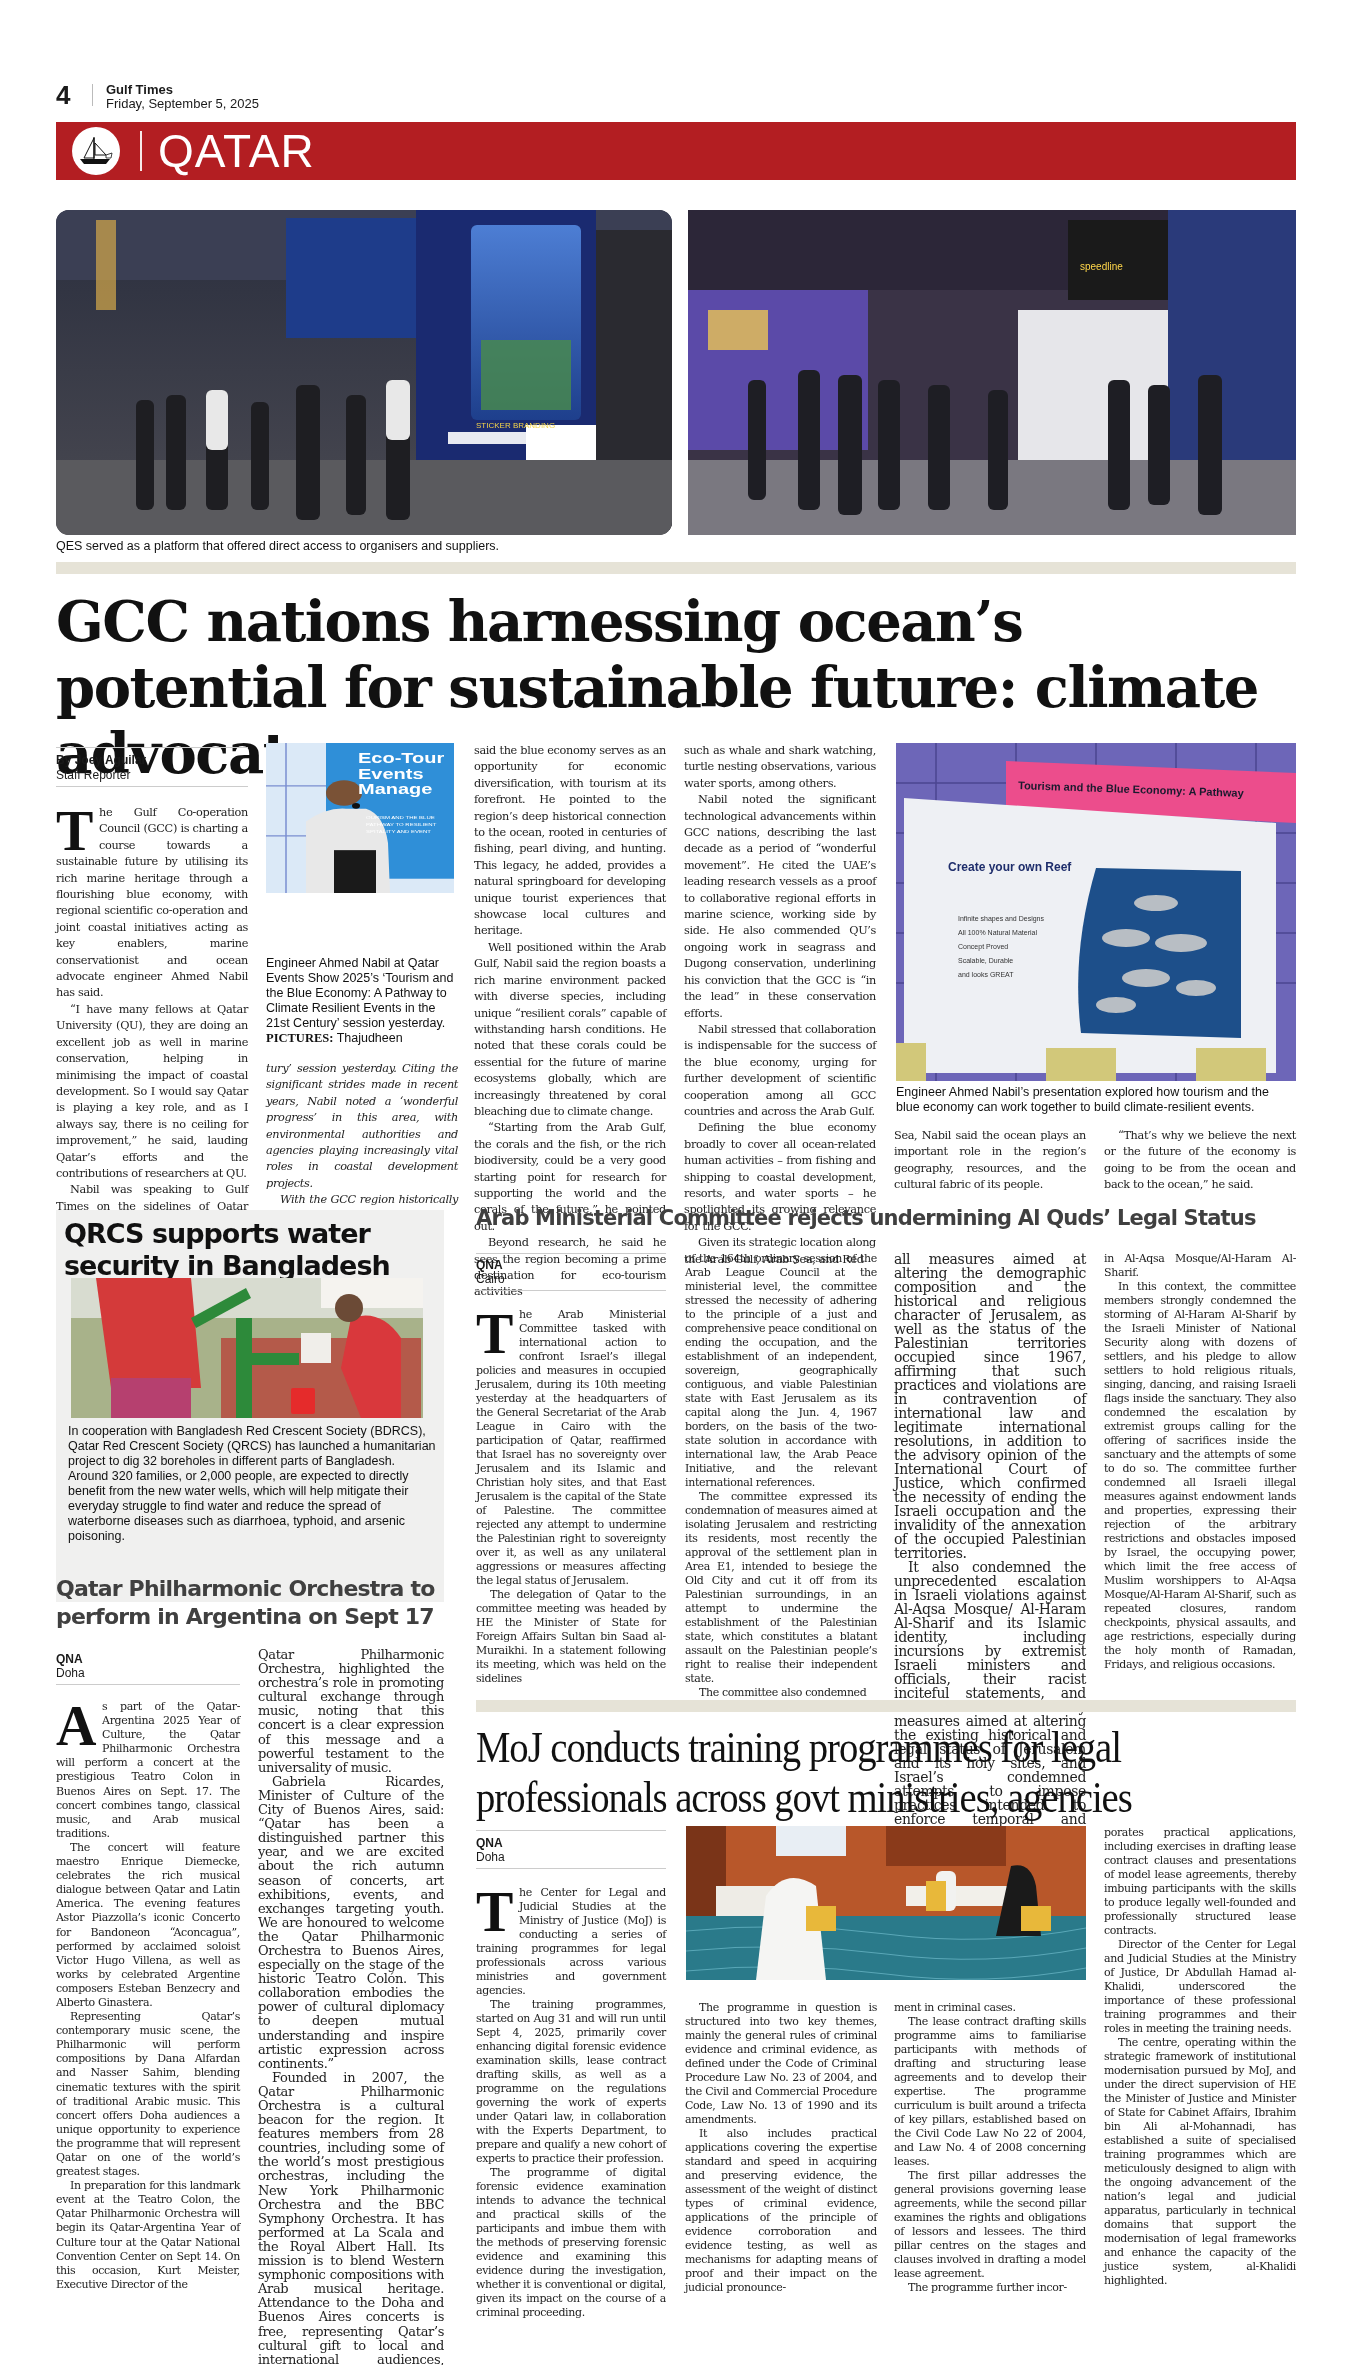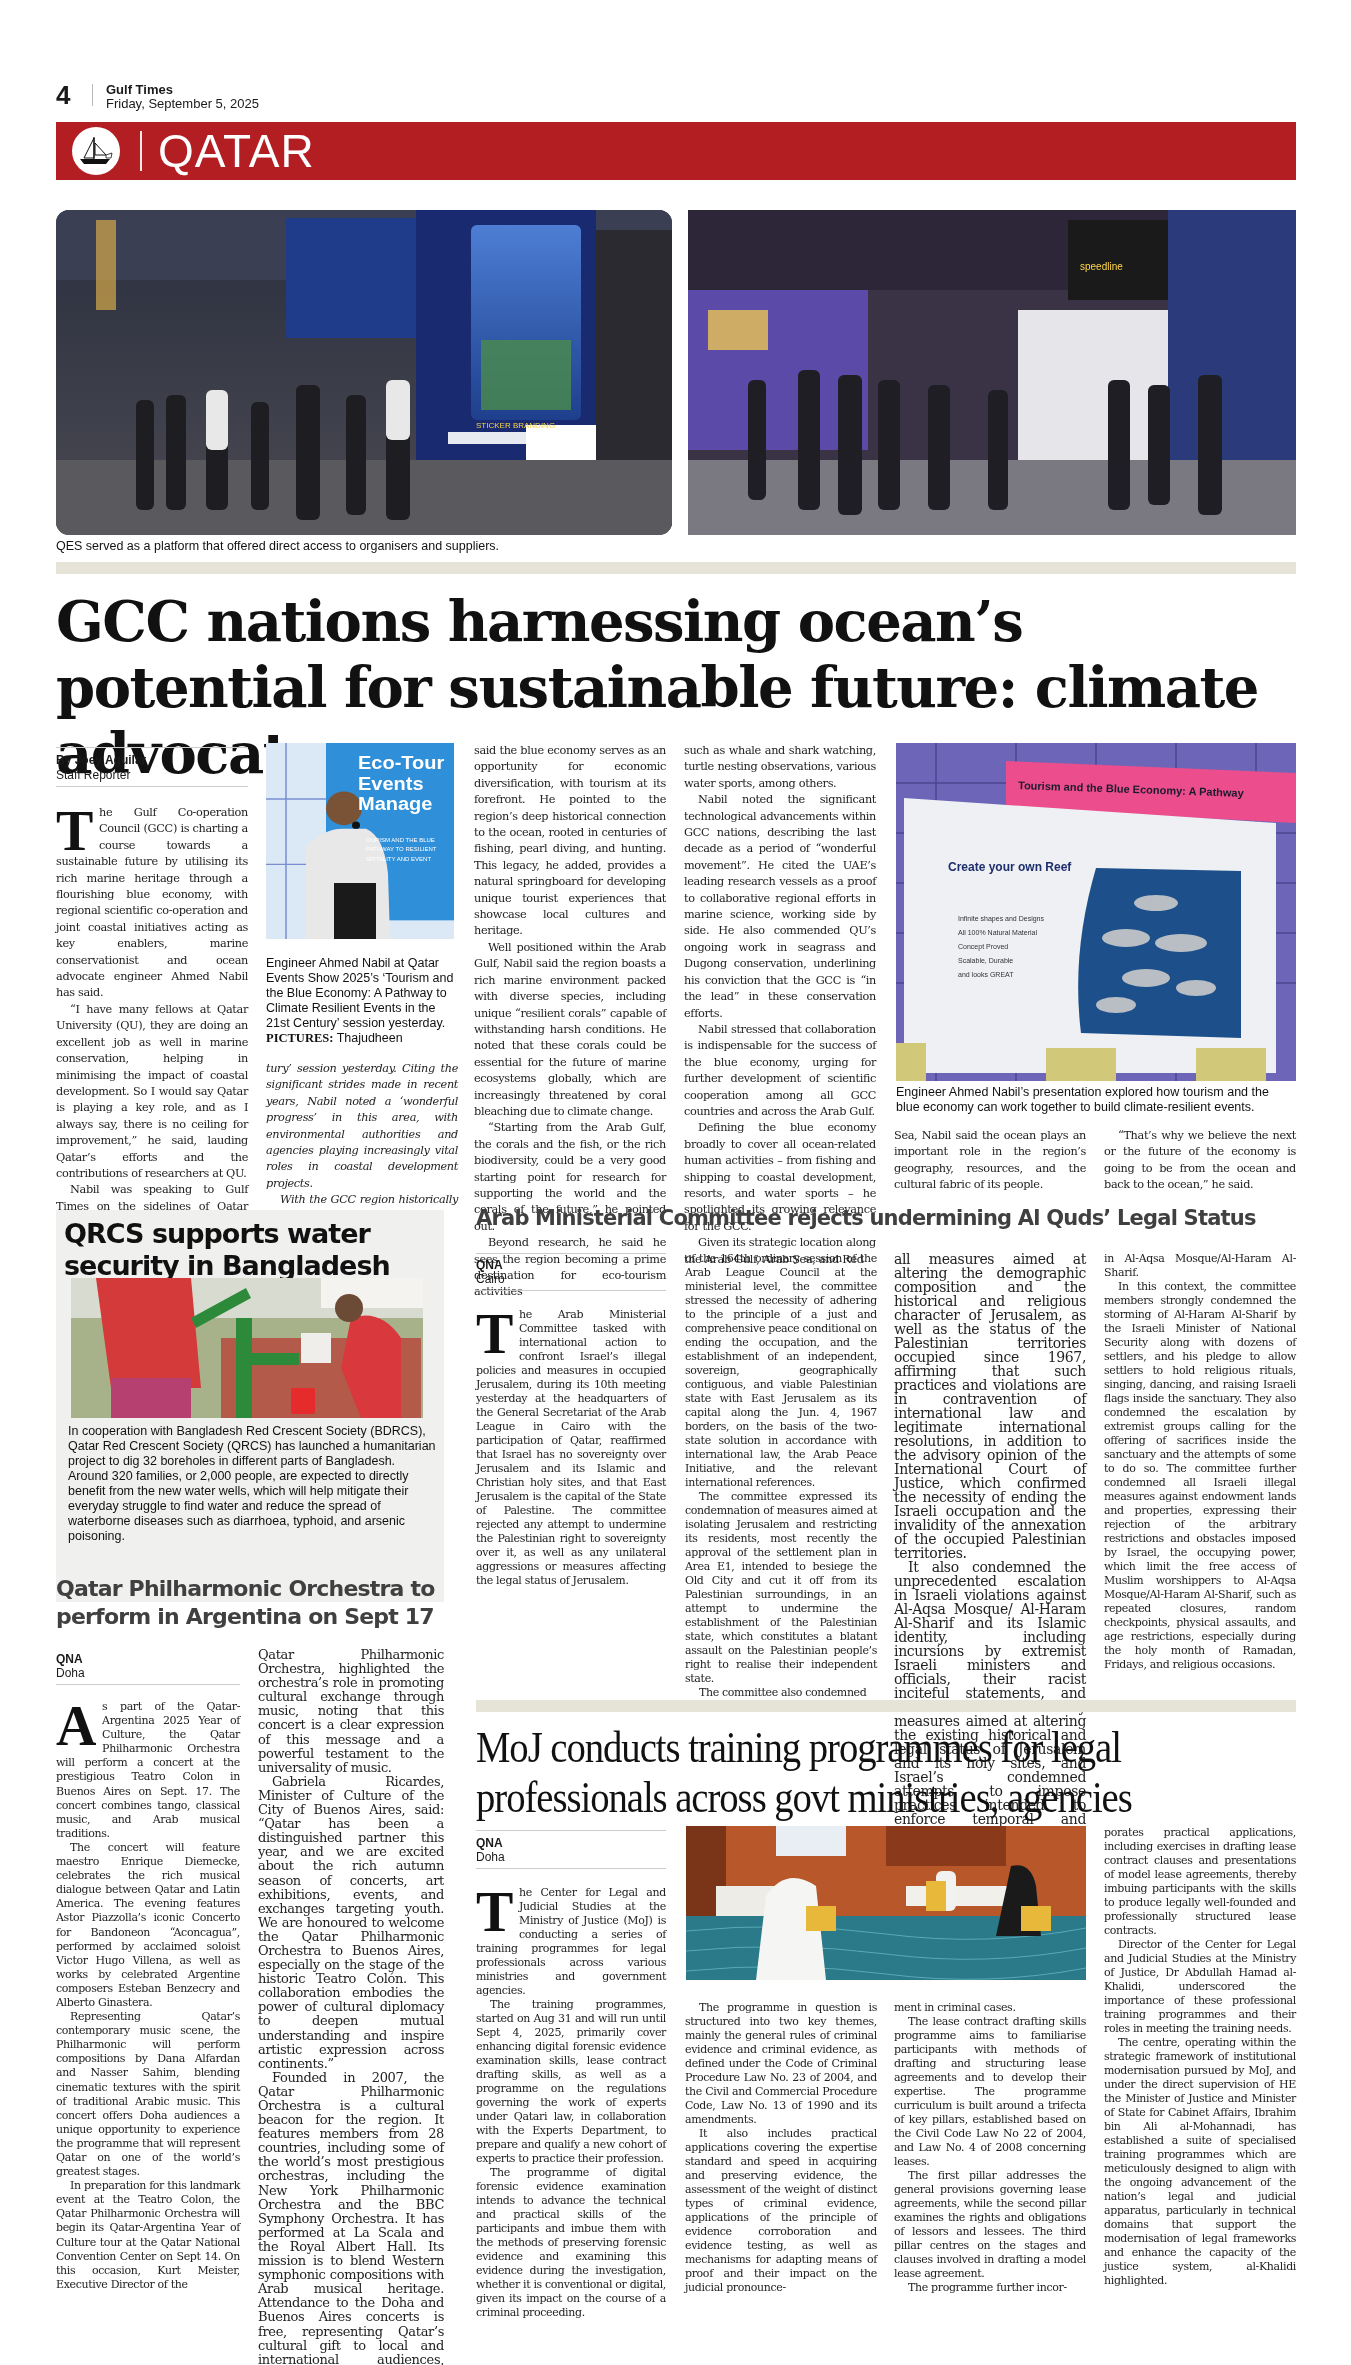"Eco-Tour" div.abs { height: 196px -> 150px }
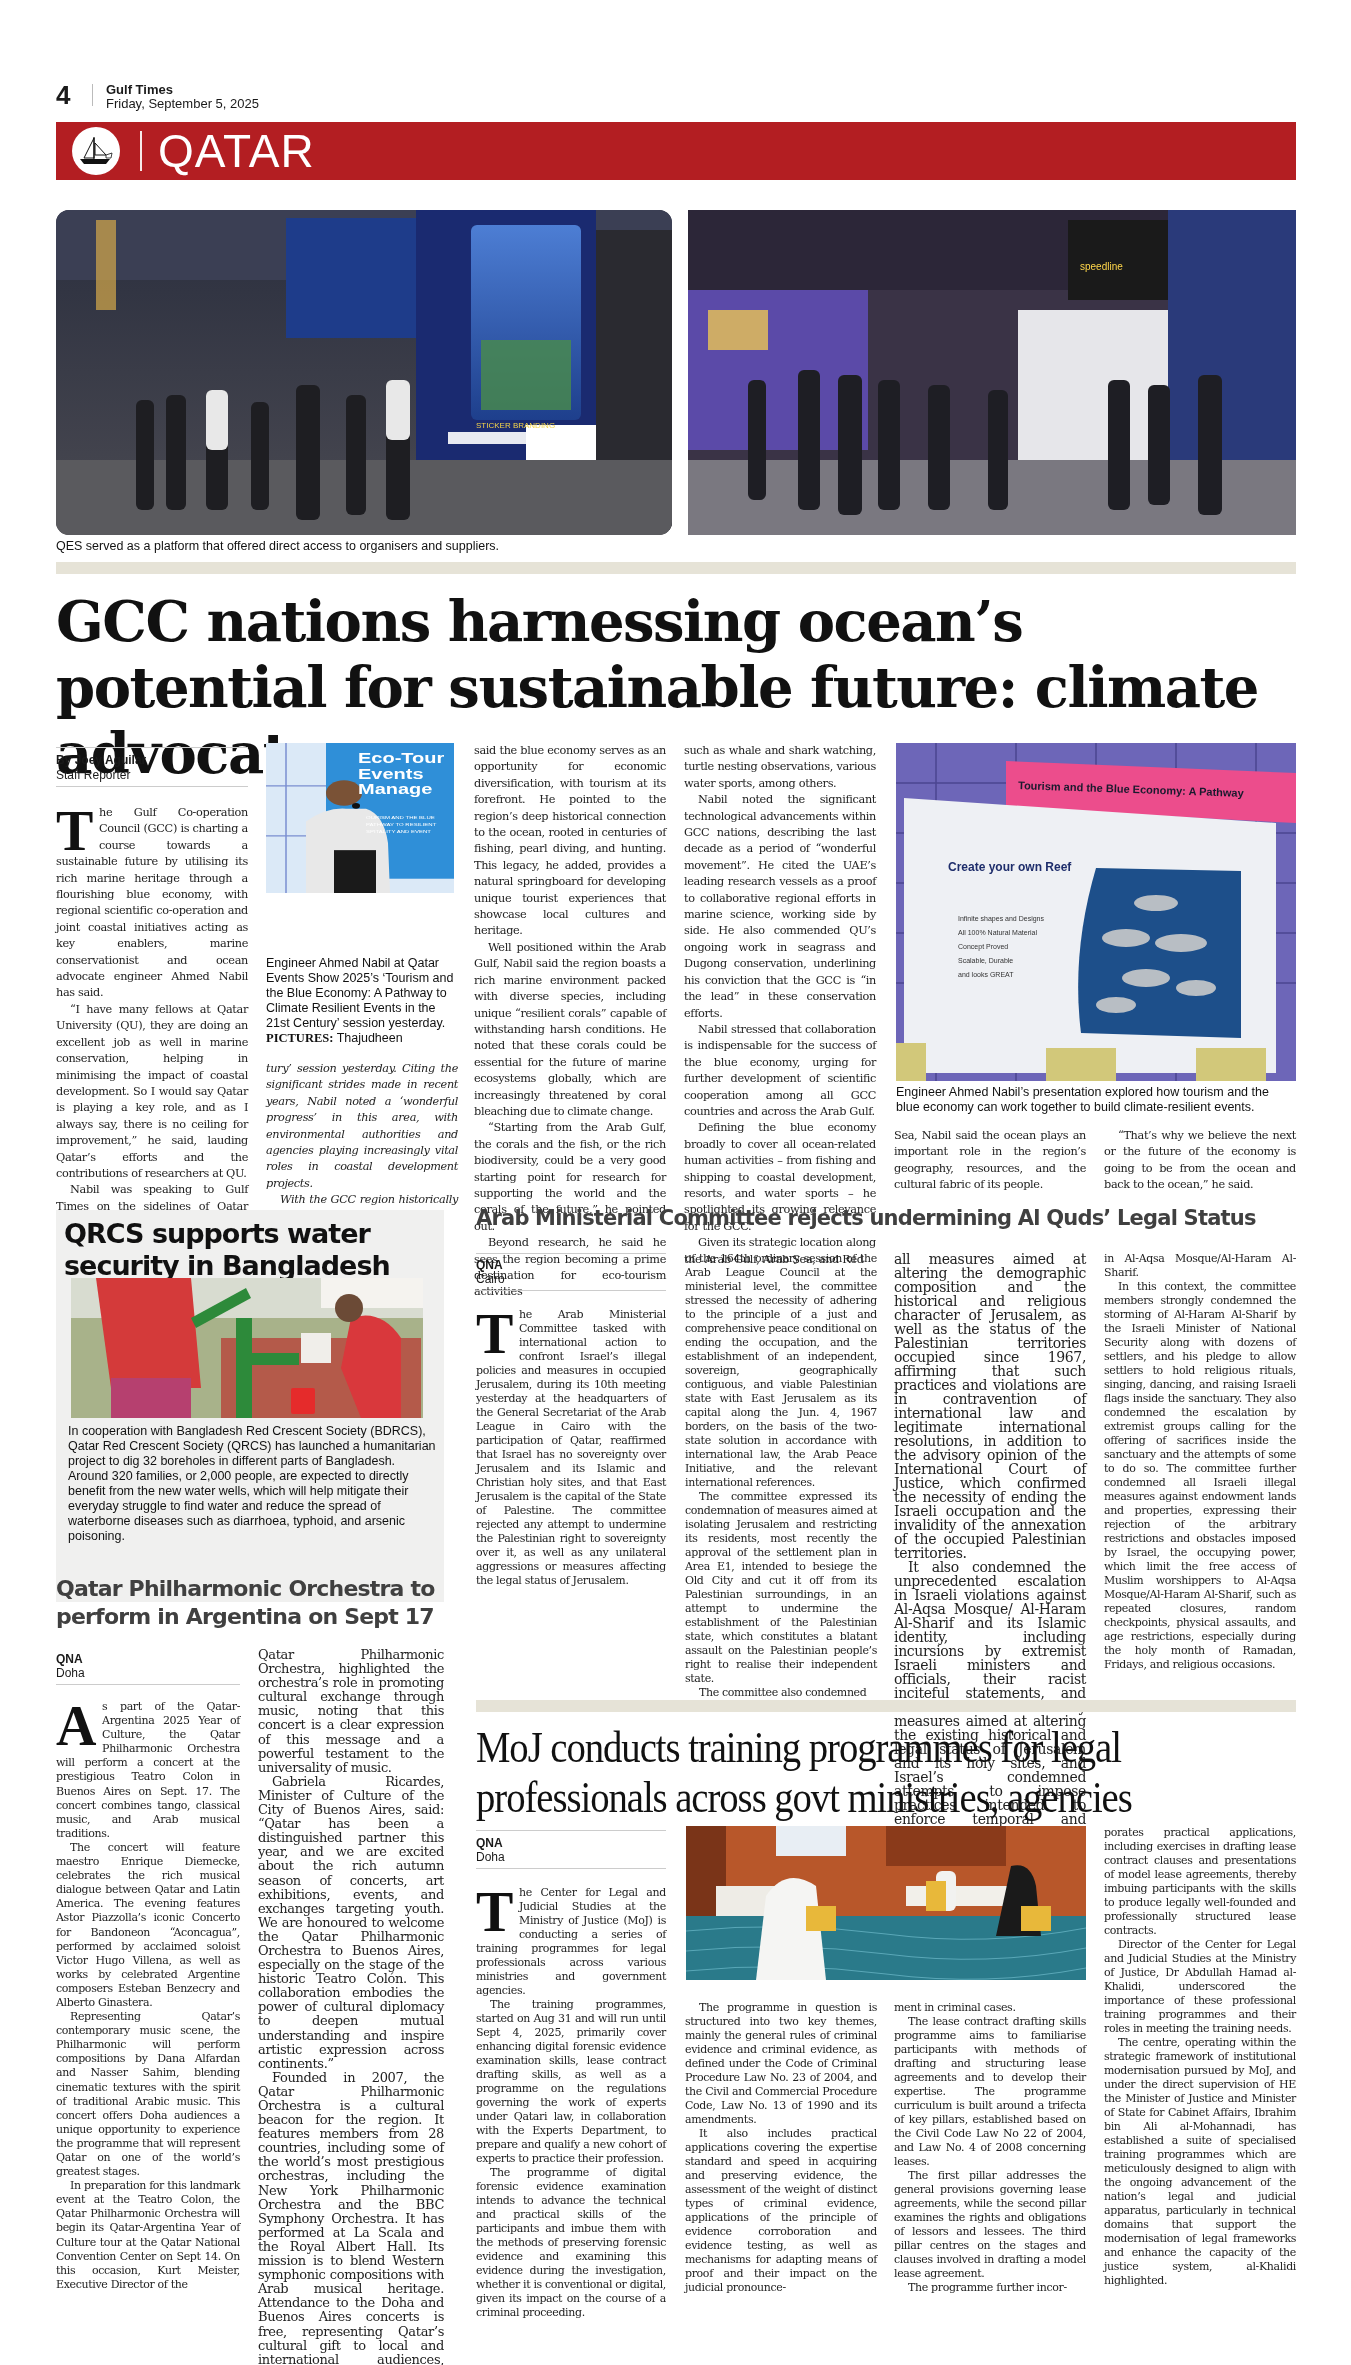"The delegation of Qatar to" p { html: none -> <p>The delegation of Qatar to the committee meeting was headed by HE the Minister of State for Foreign Affairs Sultan bin Saad al-Muraikhi. In a statement following its meeting, which was held on the sidelines</p> }
